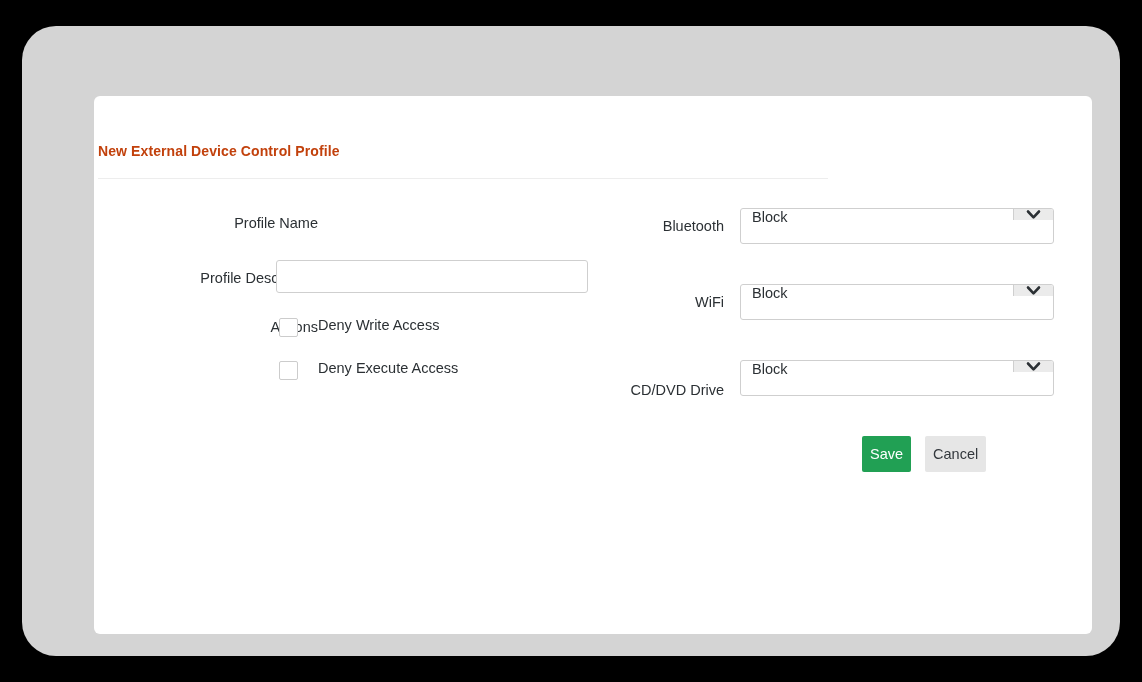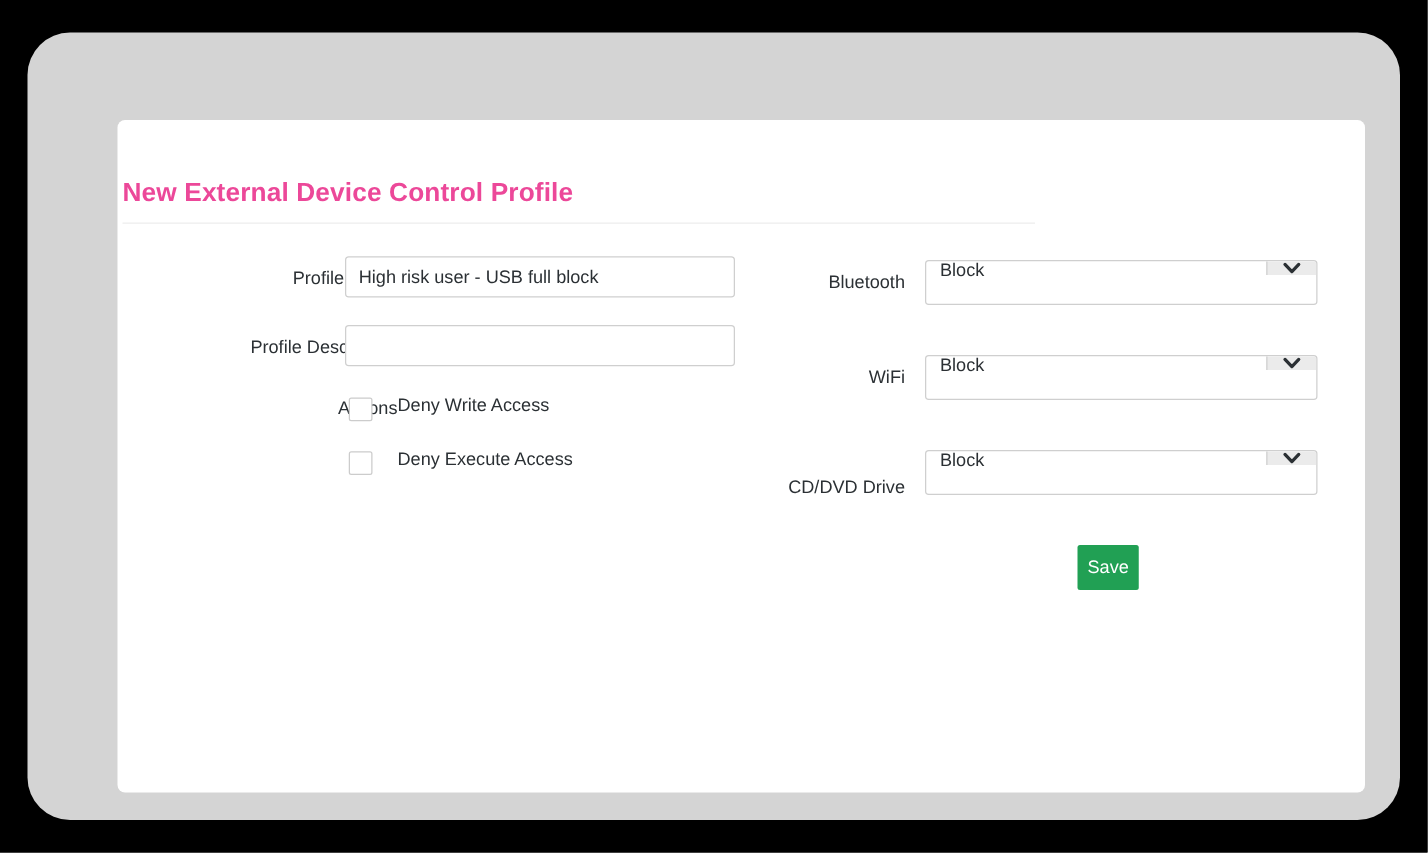"New External Device Control Profile" #page-title { color: #ec4899 -> #c2410c; font-size: 21px -> 14px }
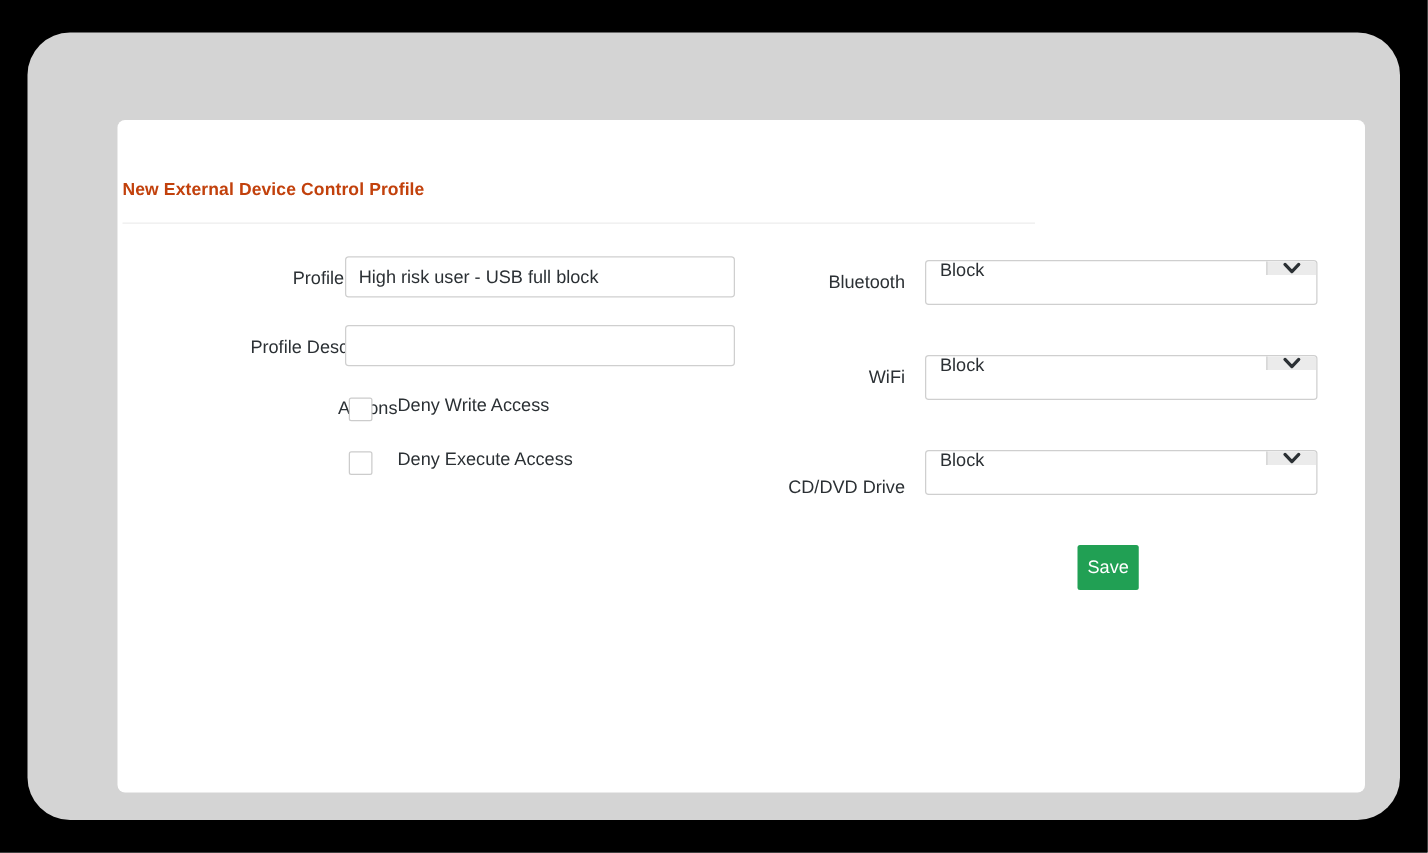"High risk user - USB" input.text-input { html: <input> -> none }
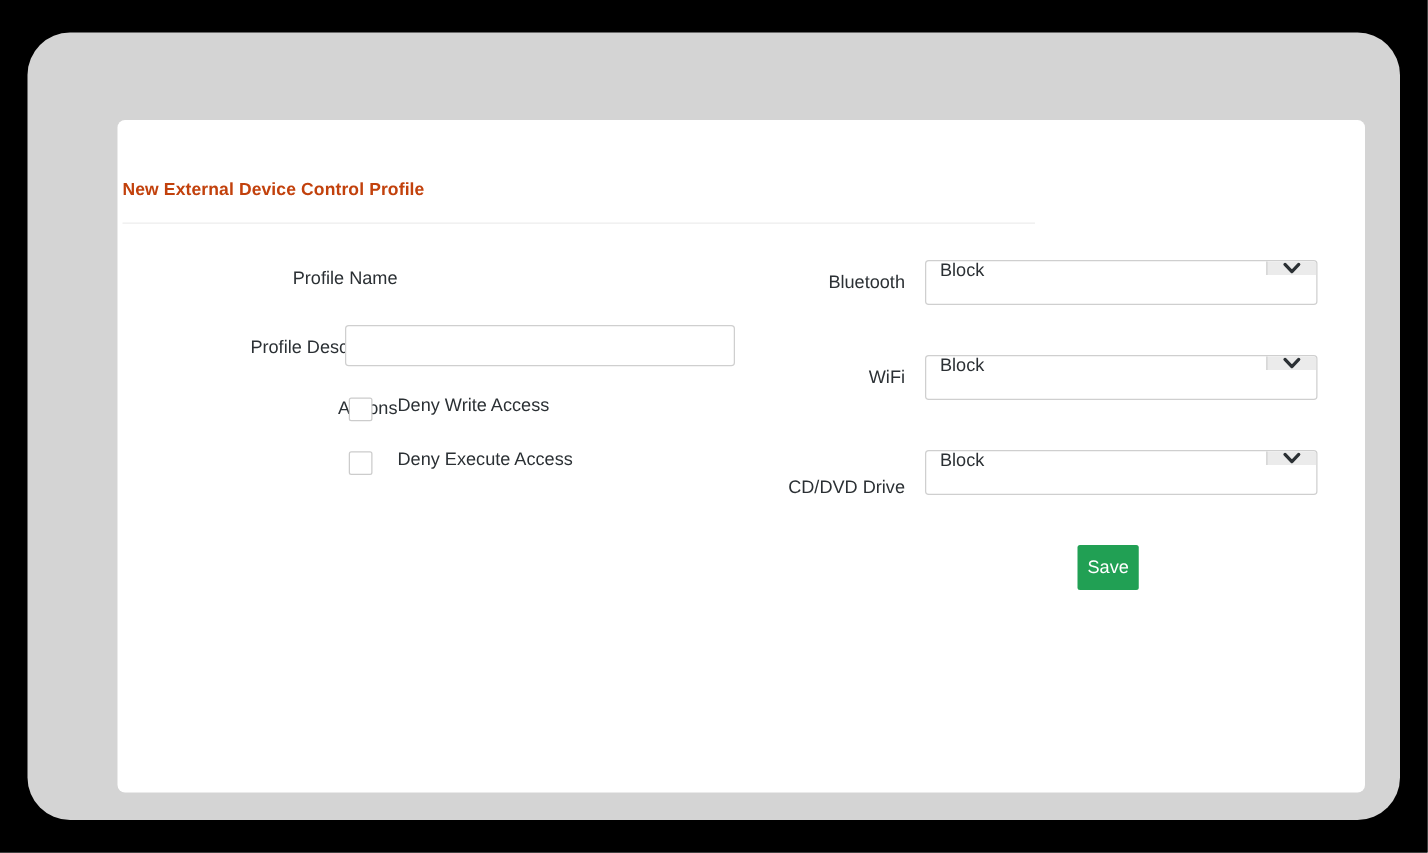"Cancel" button.btn { html: none -> <button>Cancel</button> }
